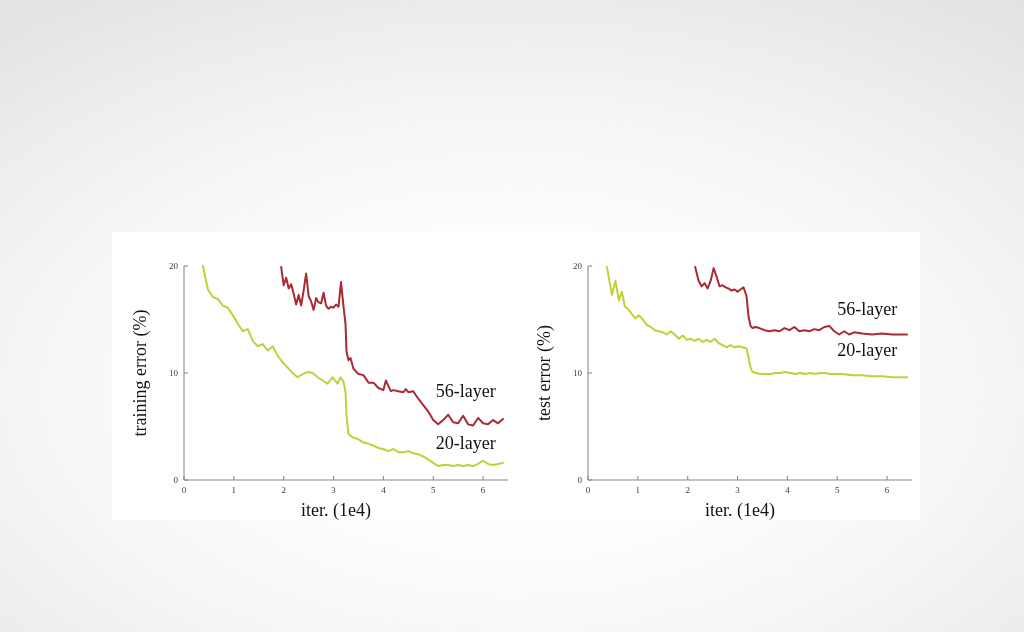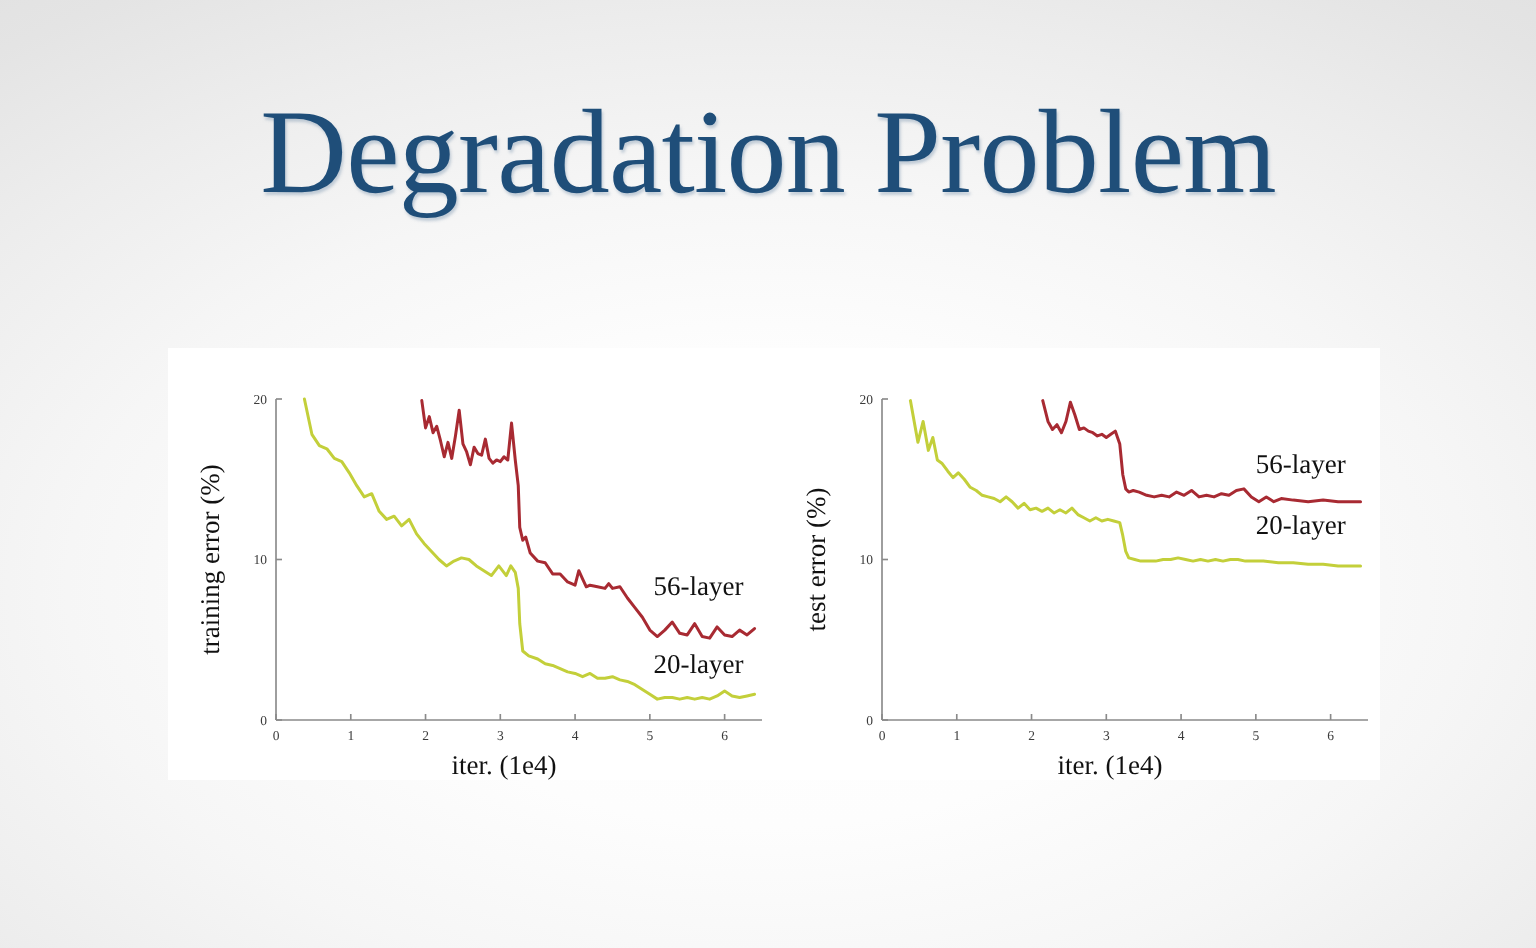"Degradation Problem" div { html: <div>Degradation Problem</div> -> none }
